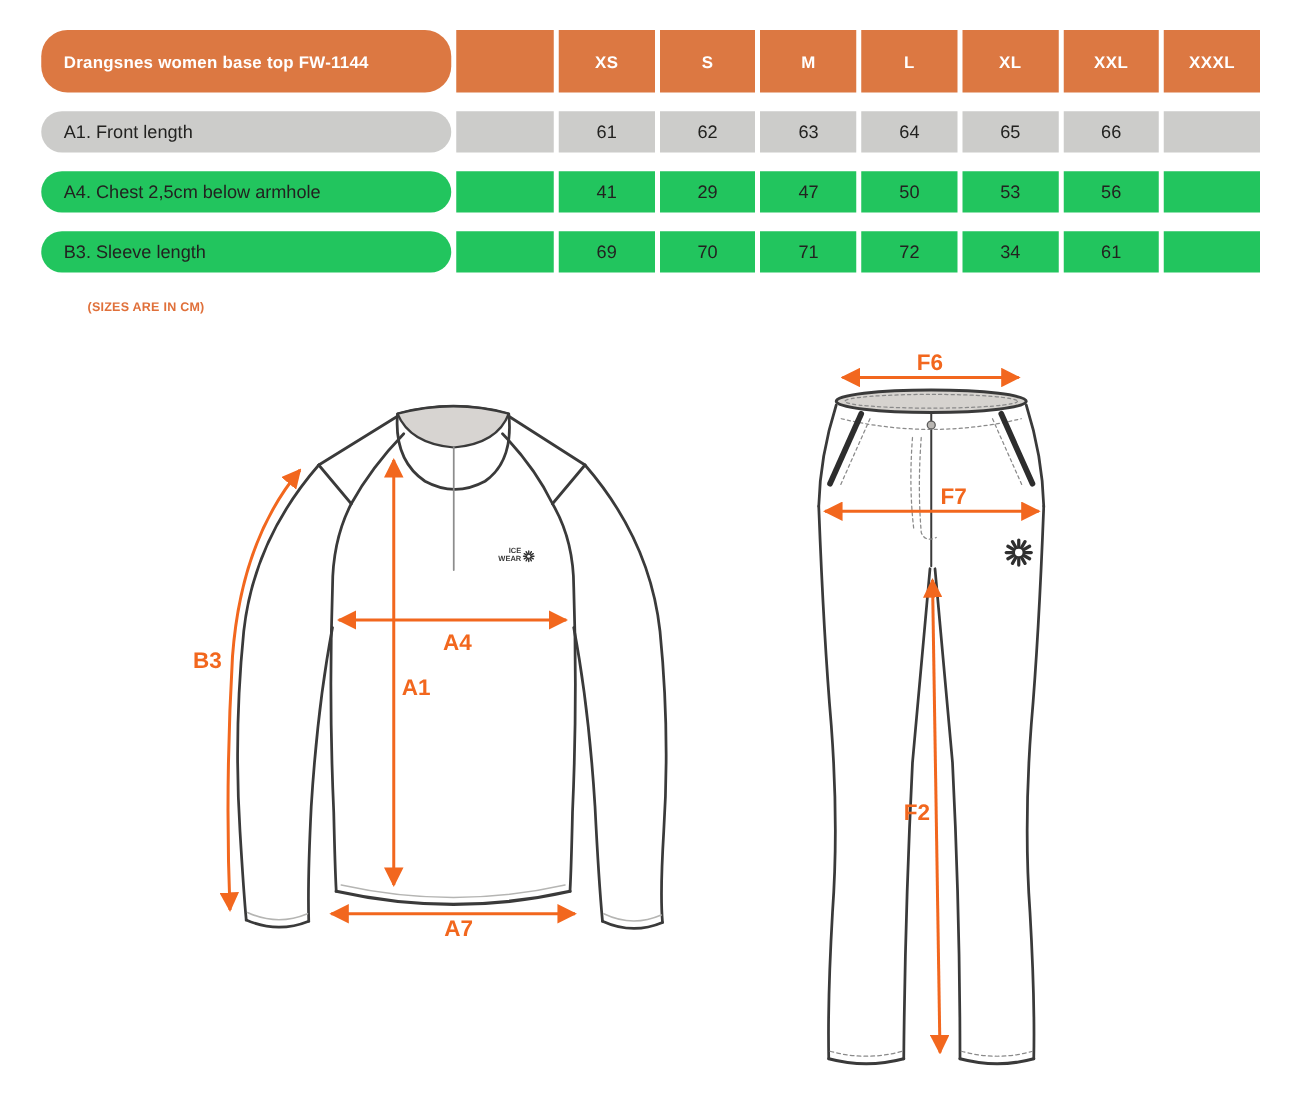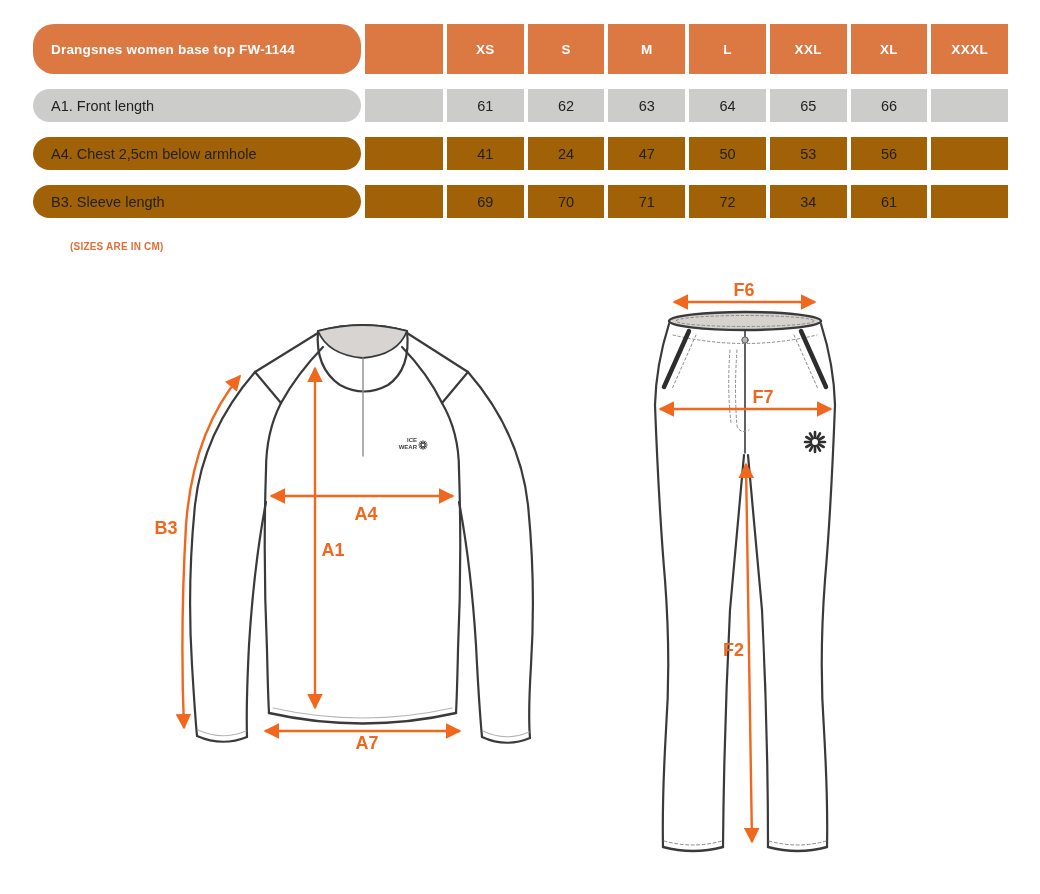"XXL" div.cell { order: before "XL" -> after "XL" }
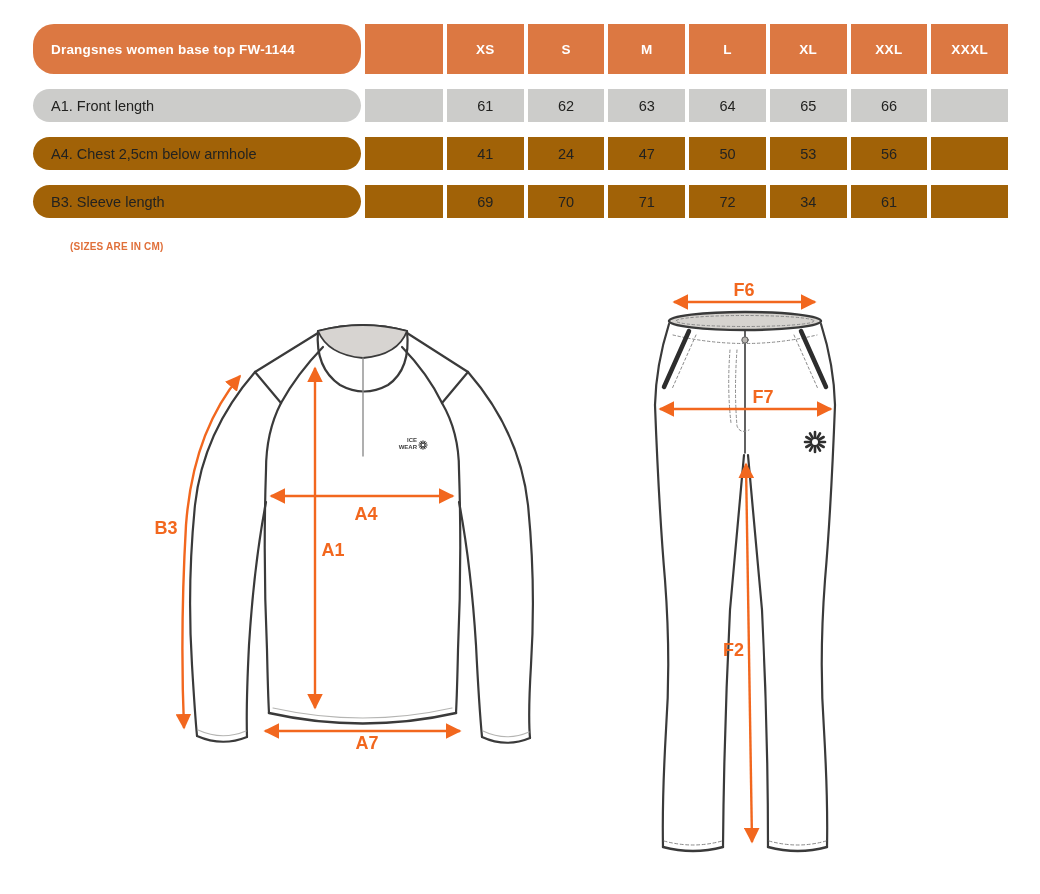"A4. Chest 2,5cm below armhole" .row-light .cell { background: #a16207 -> #22c55e }
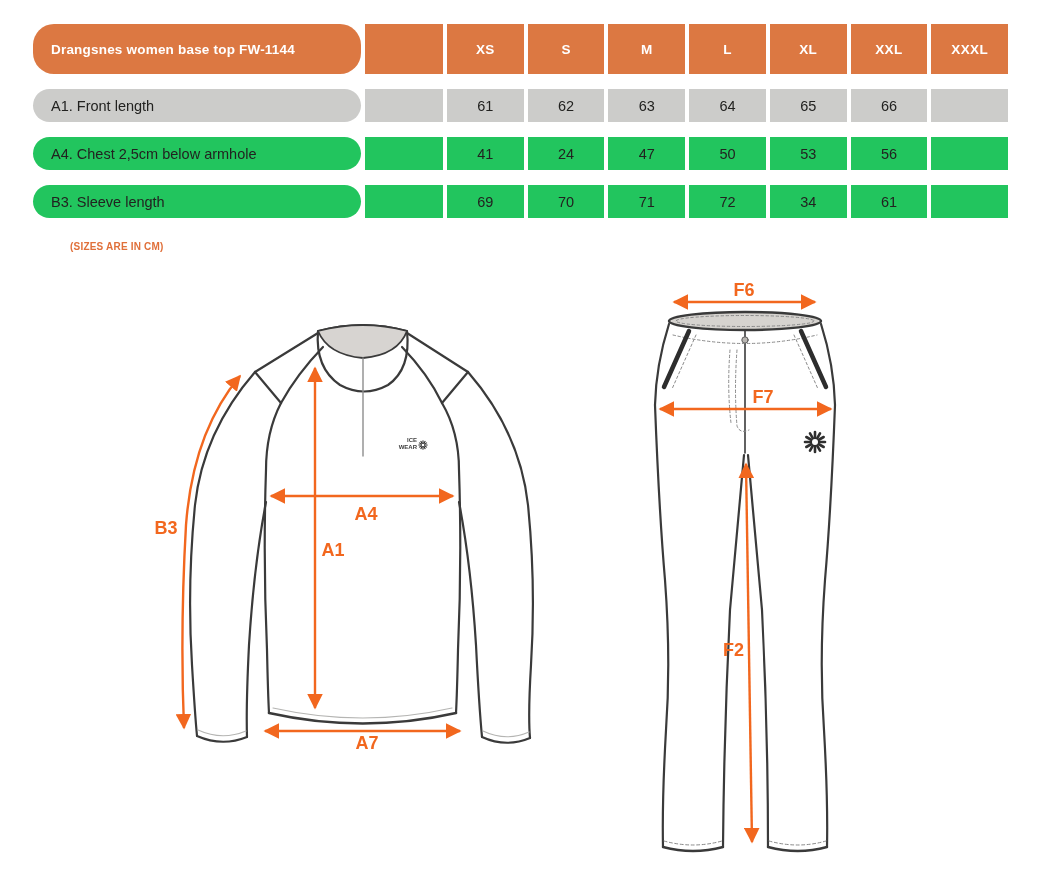"24" div.cell { text: 24 -> 29 }
